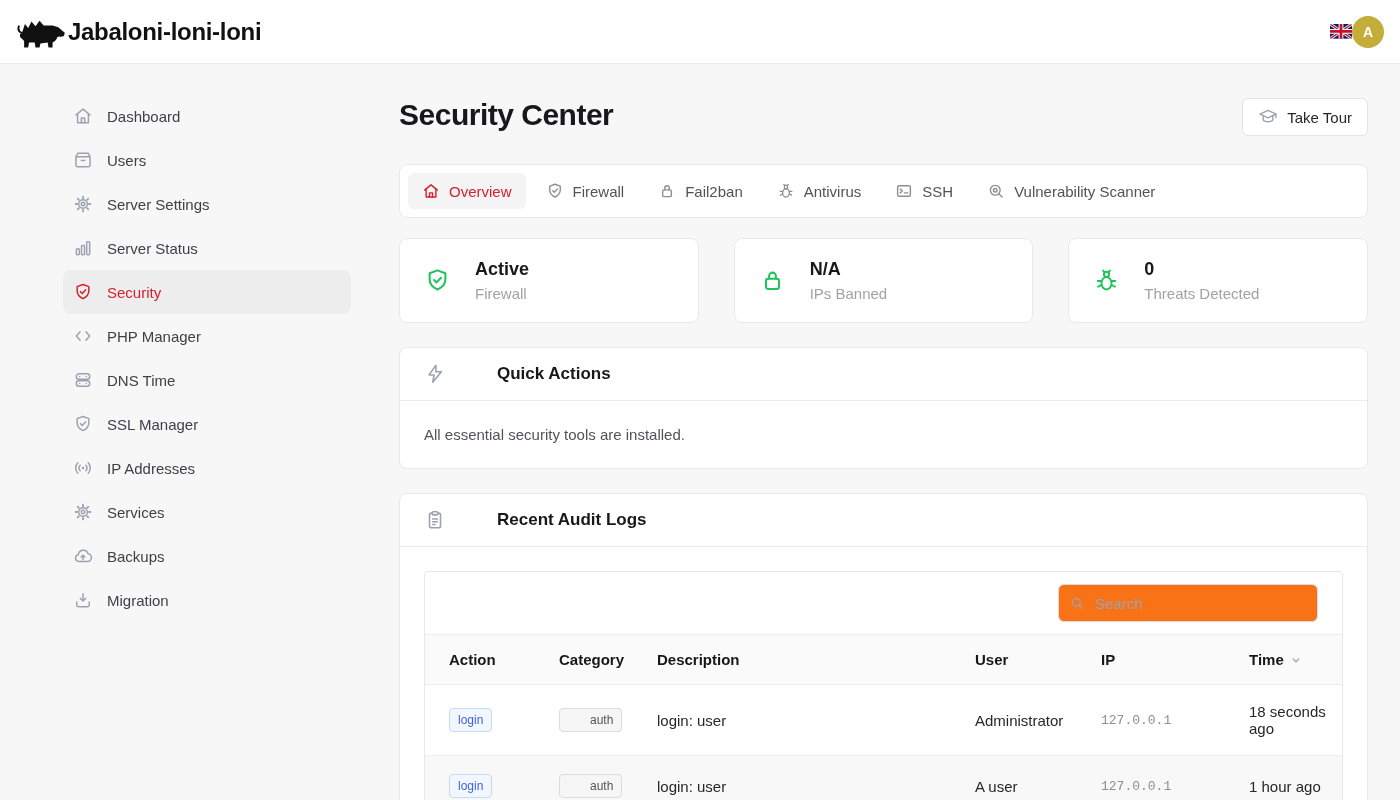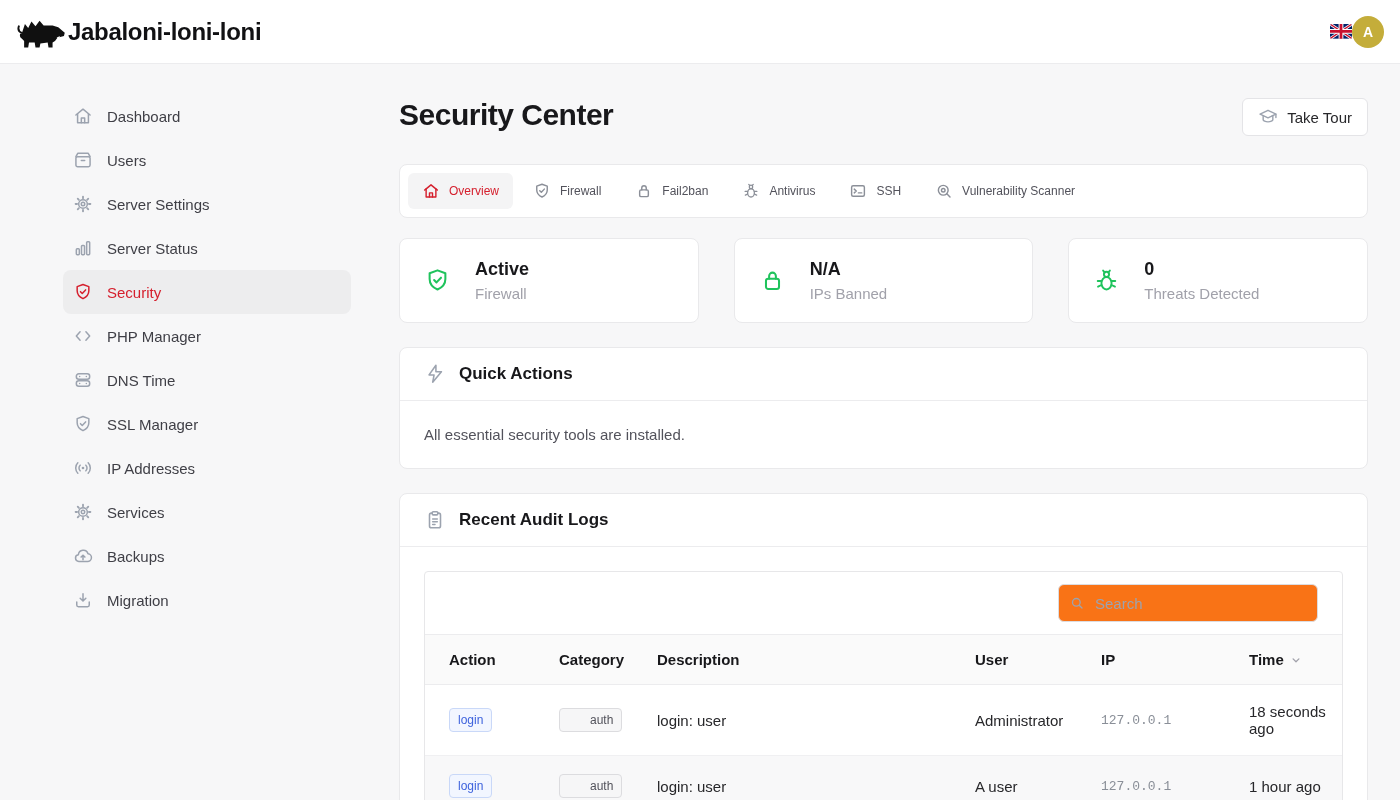"Overview" .tab { font-size: 12px -> 15px }
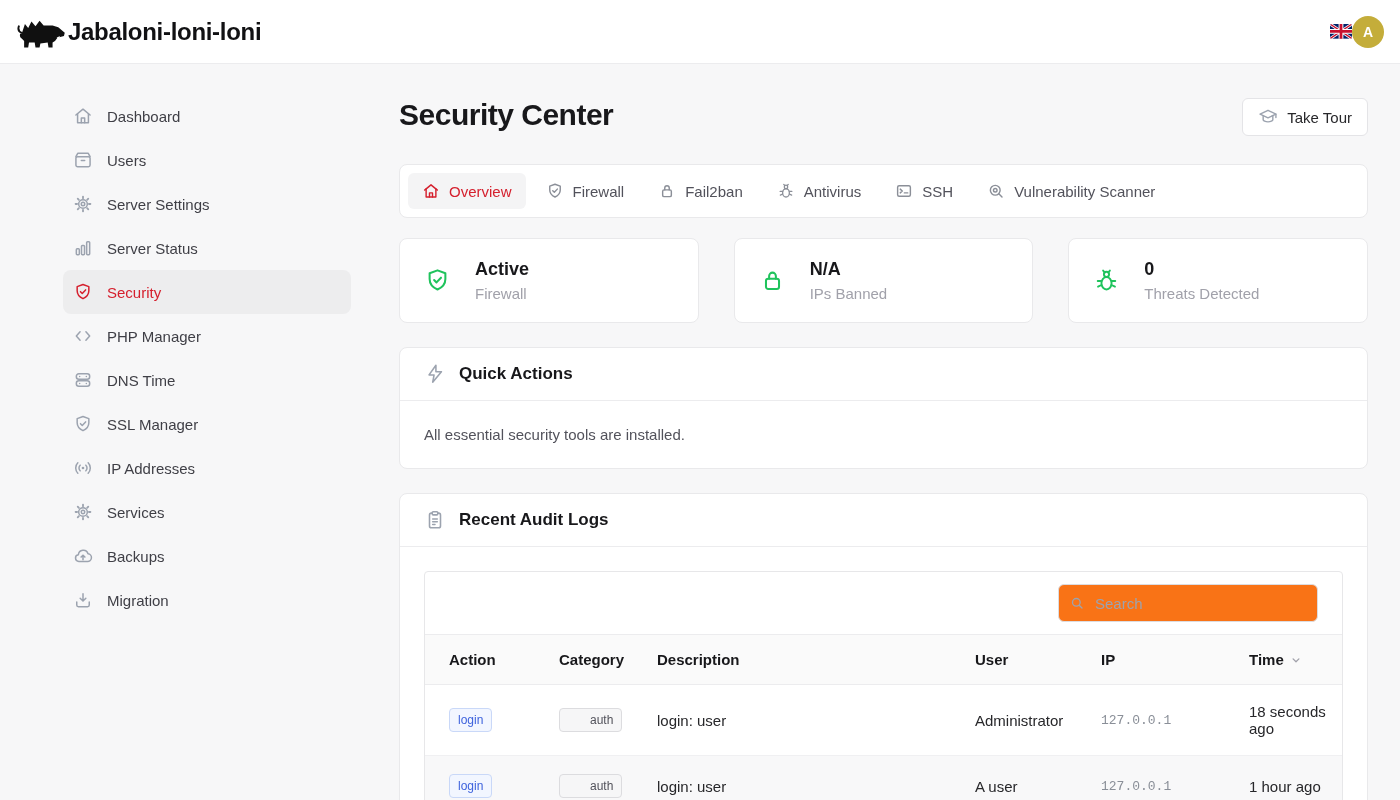"Quick Actions" .section-title { margin-left: none -> 38px }
